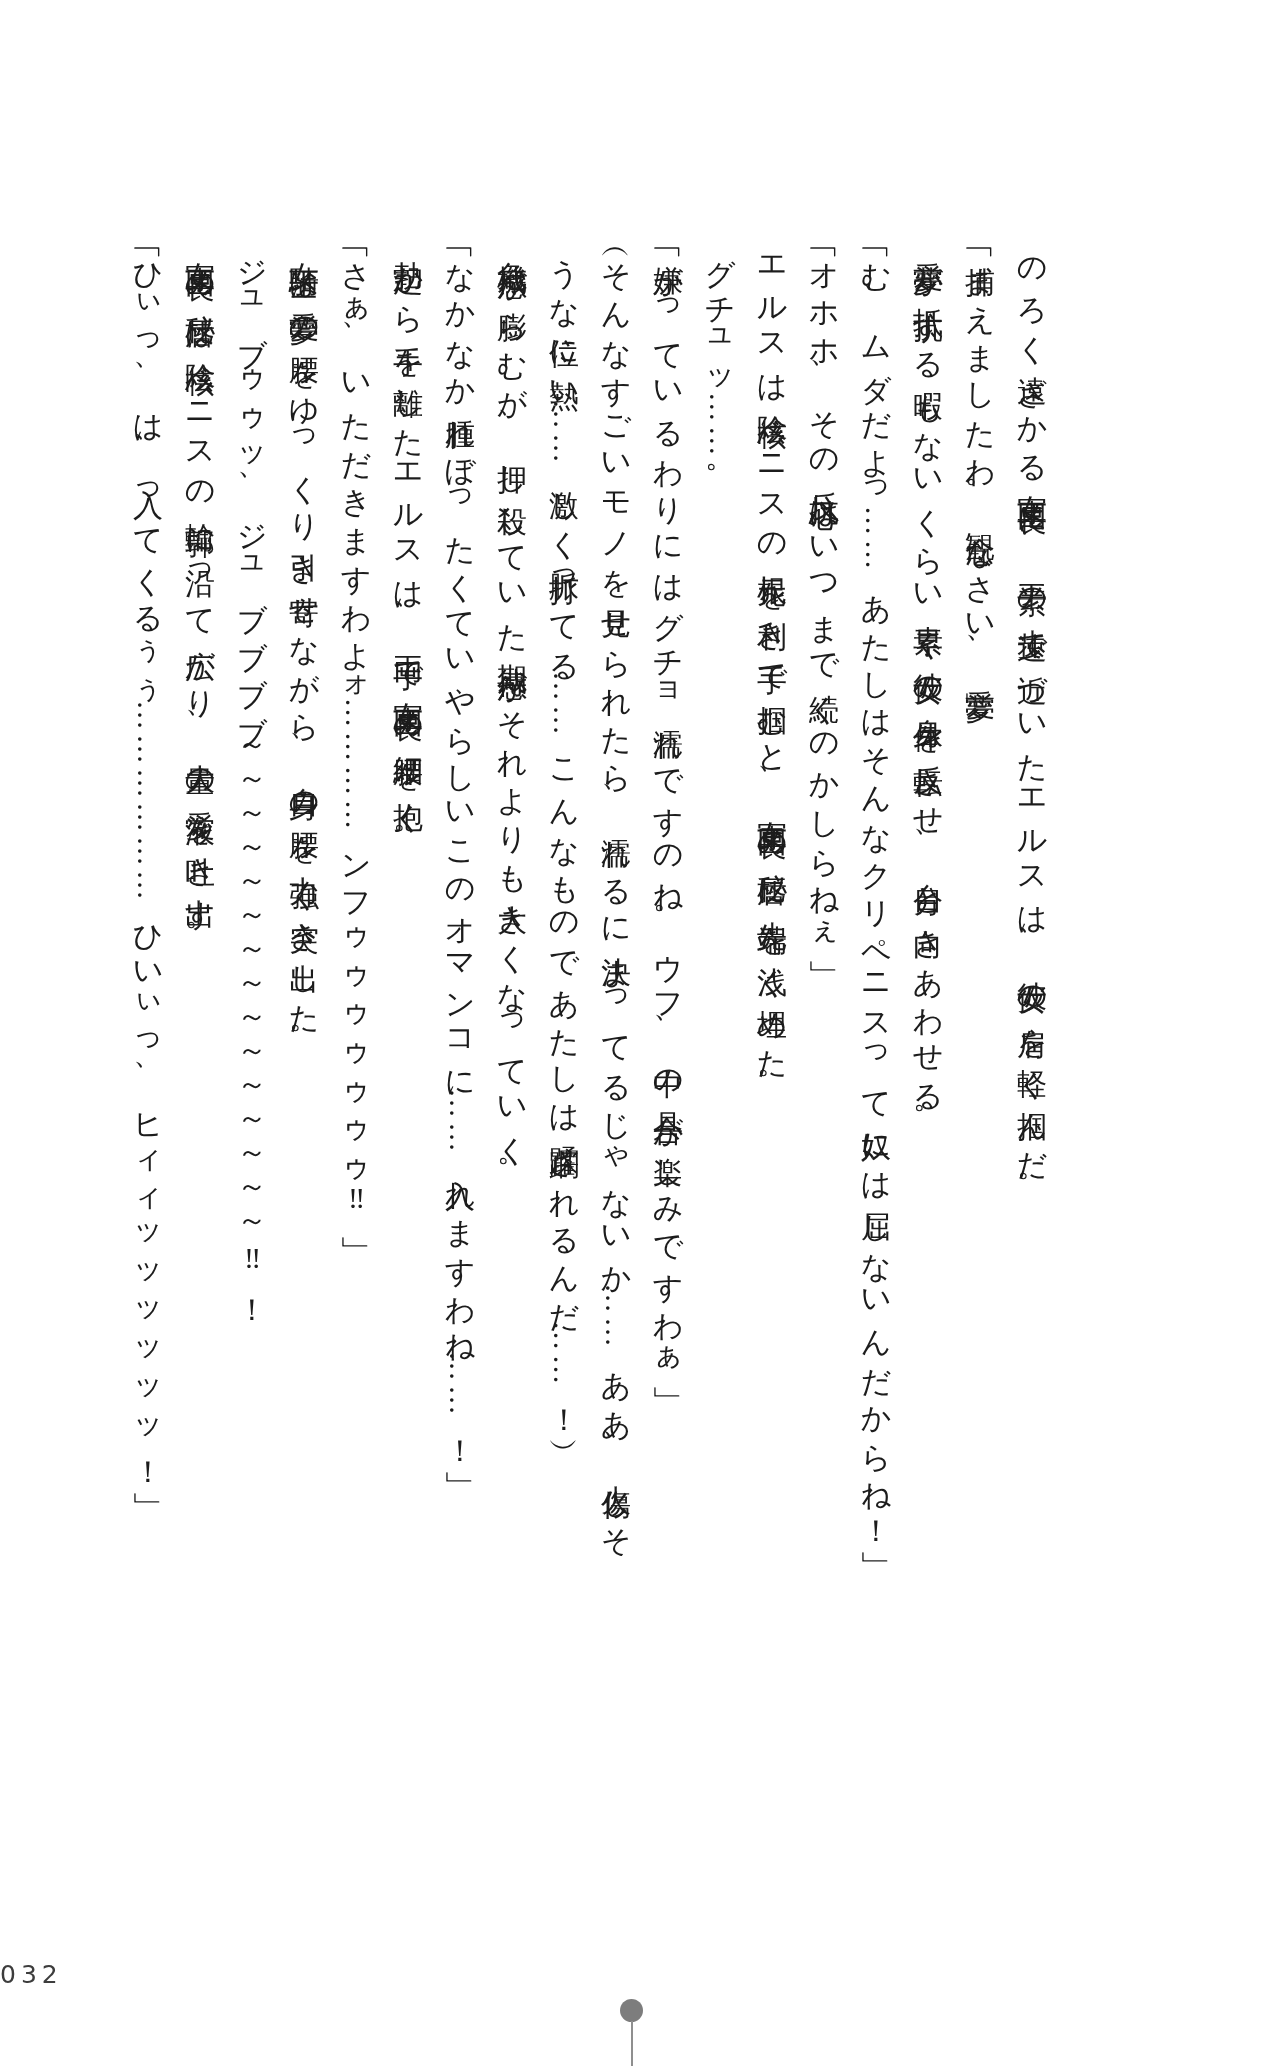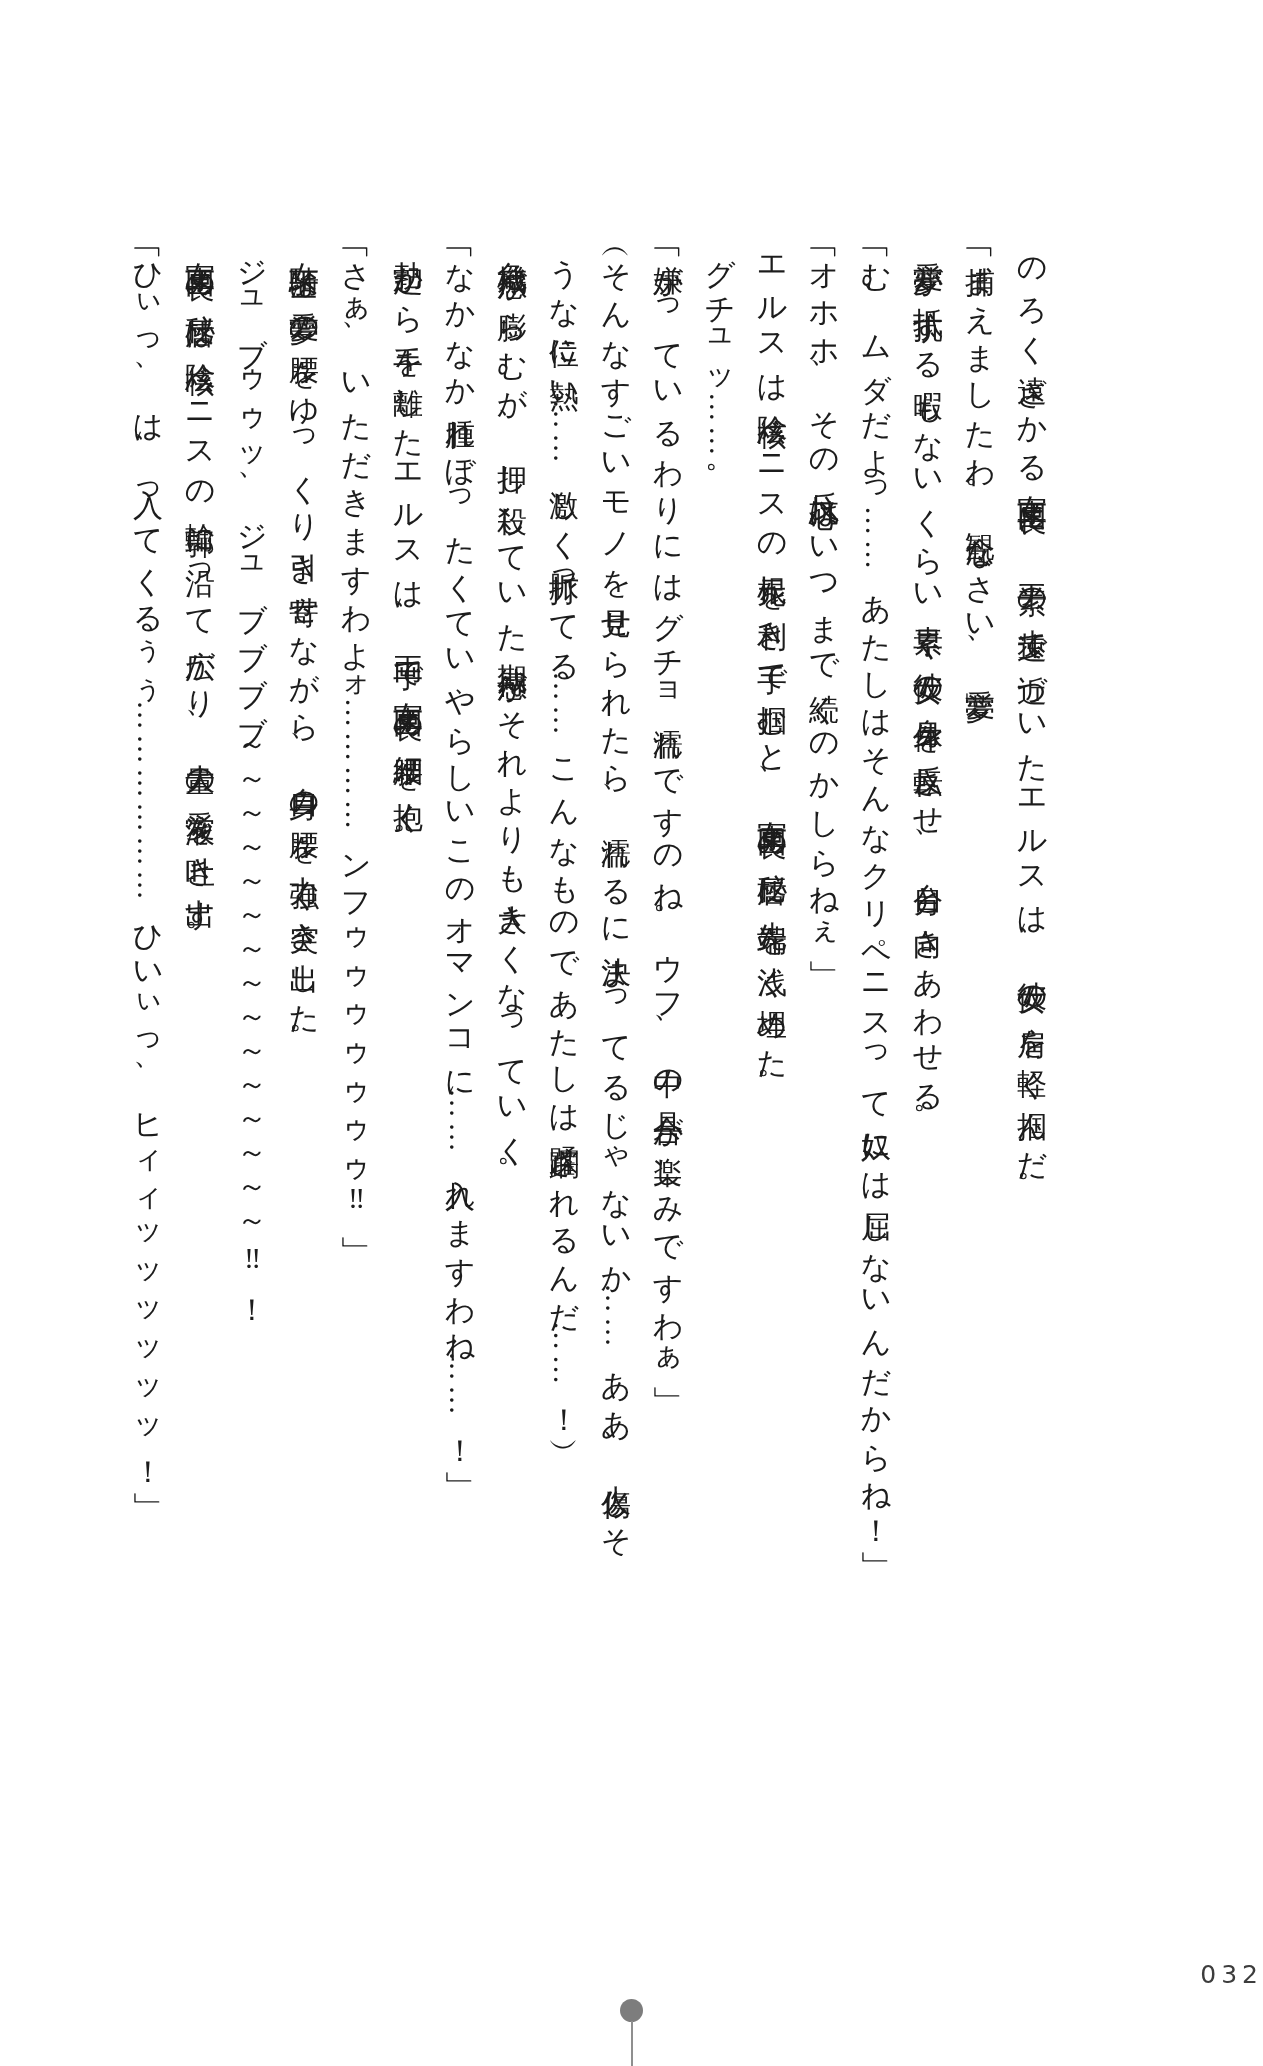"032" .page-num { text-align: right -> left }
